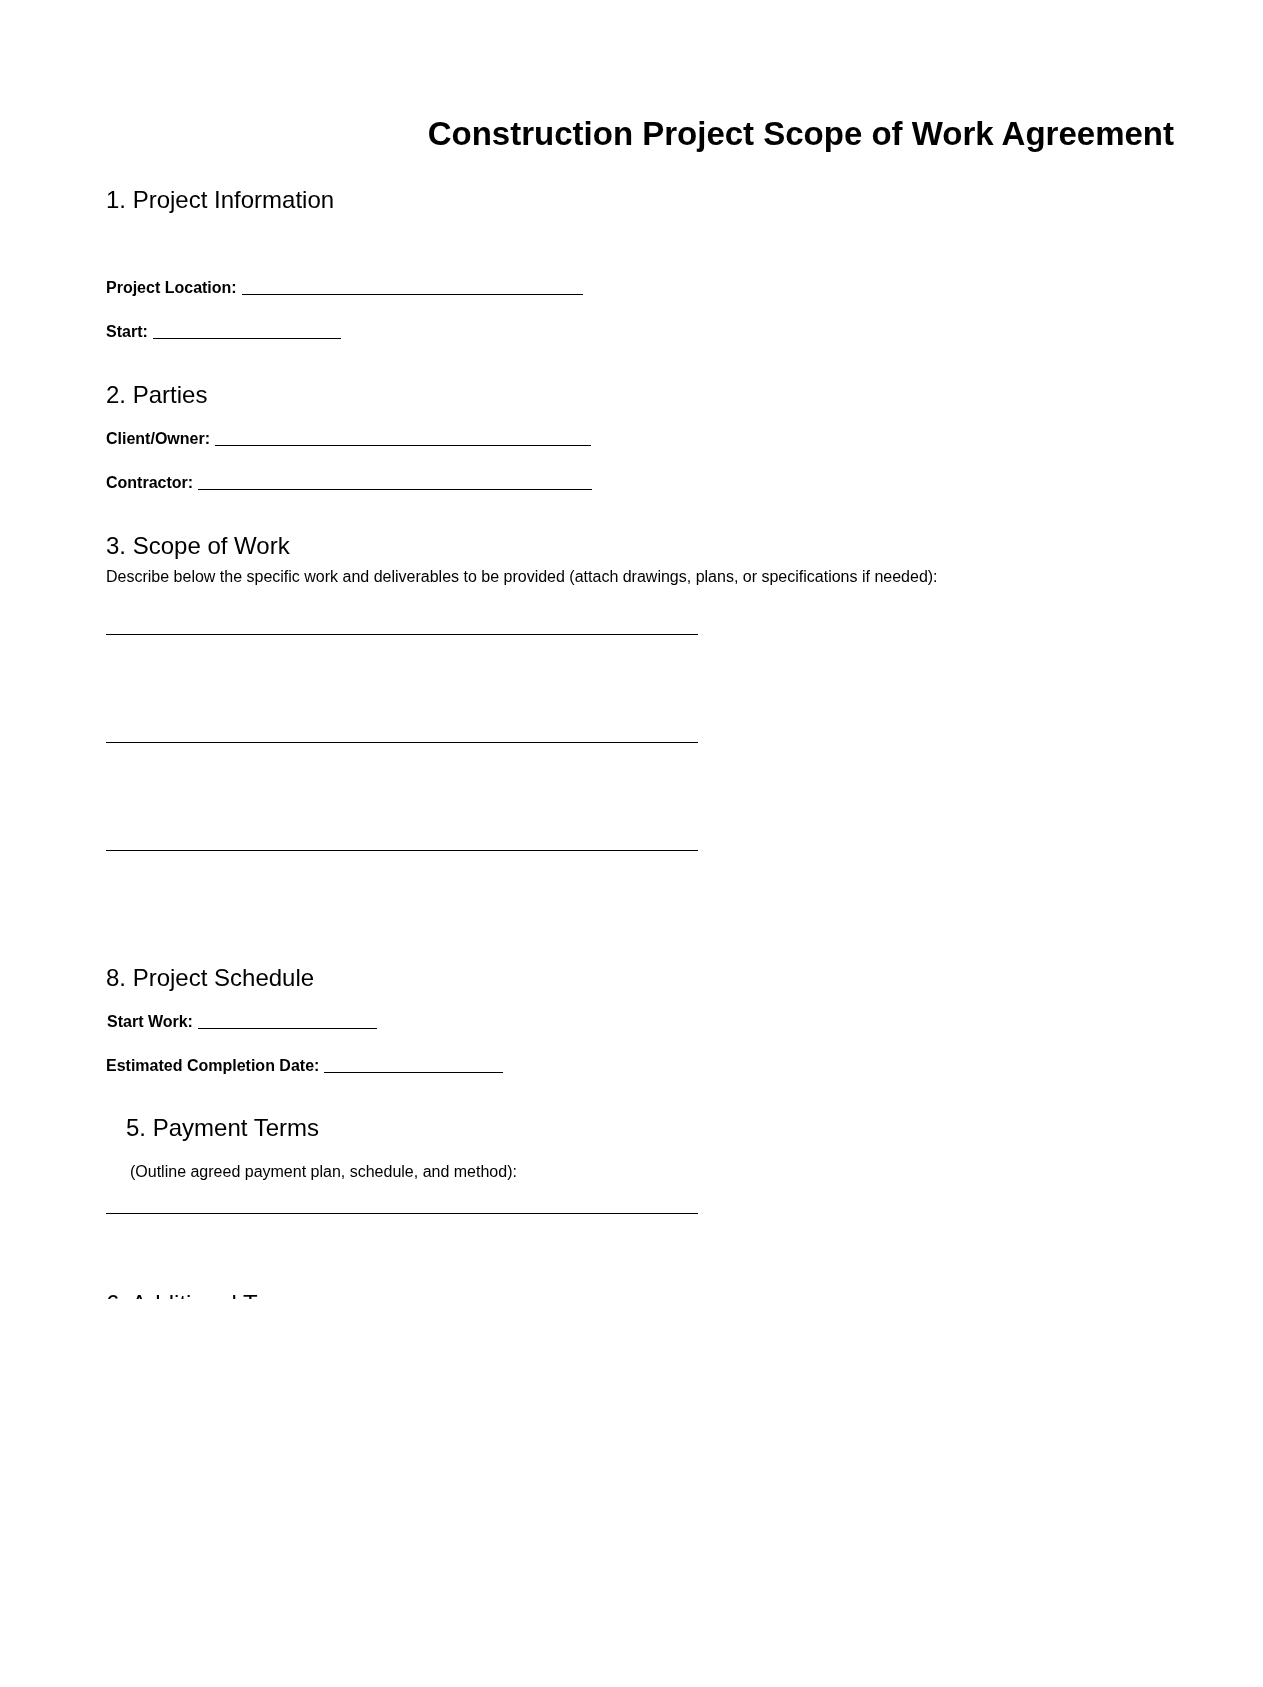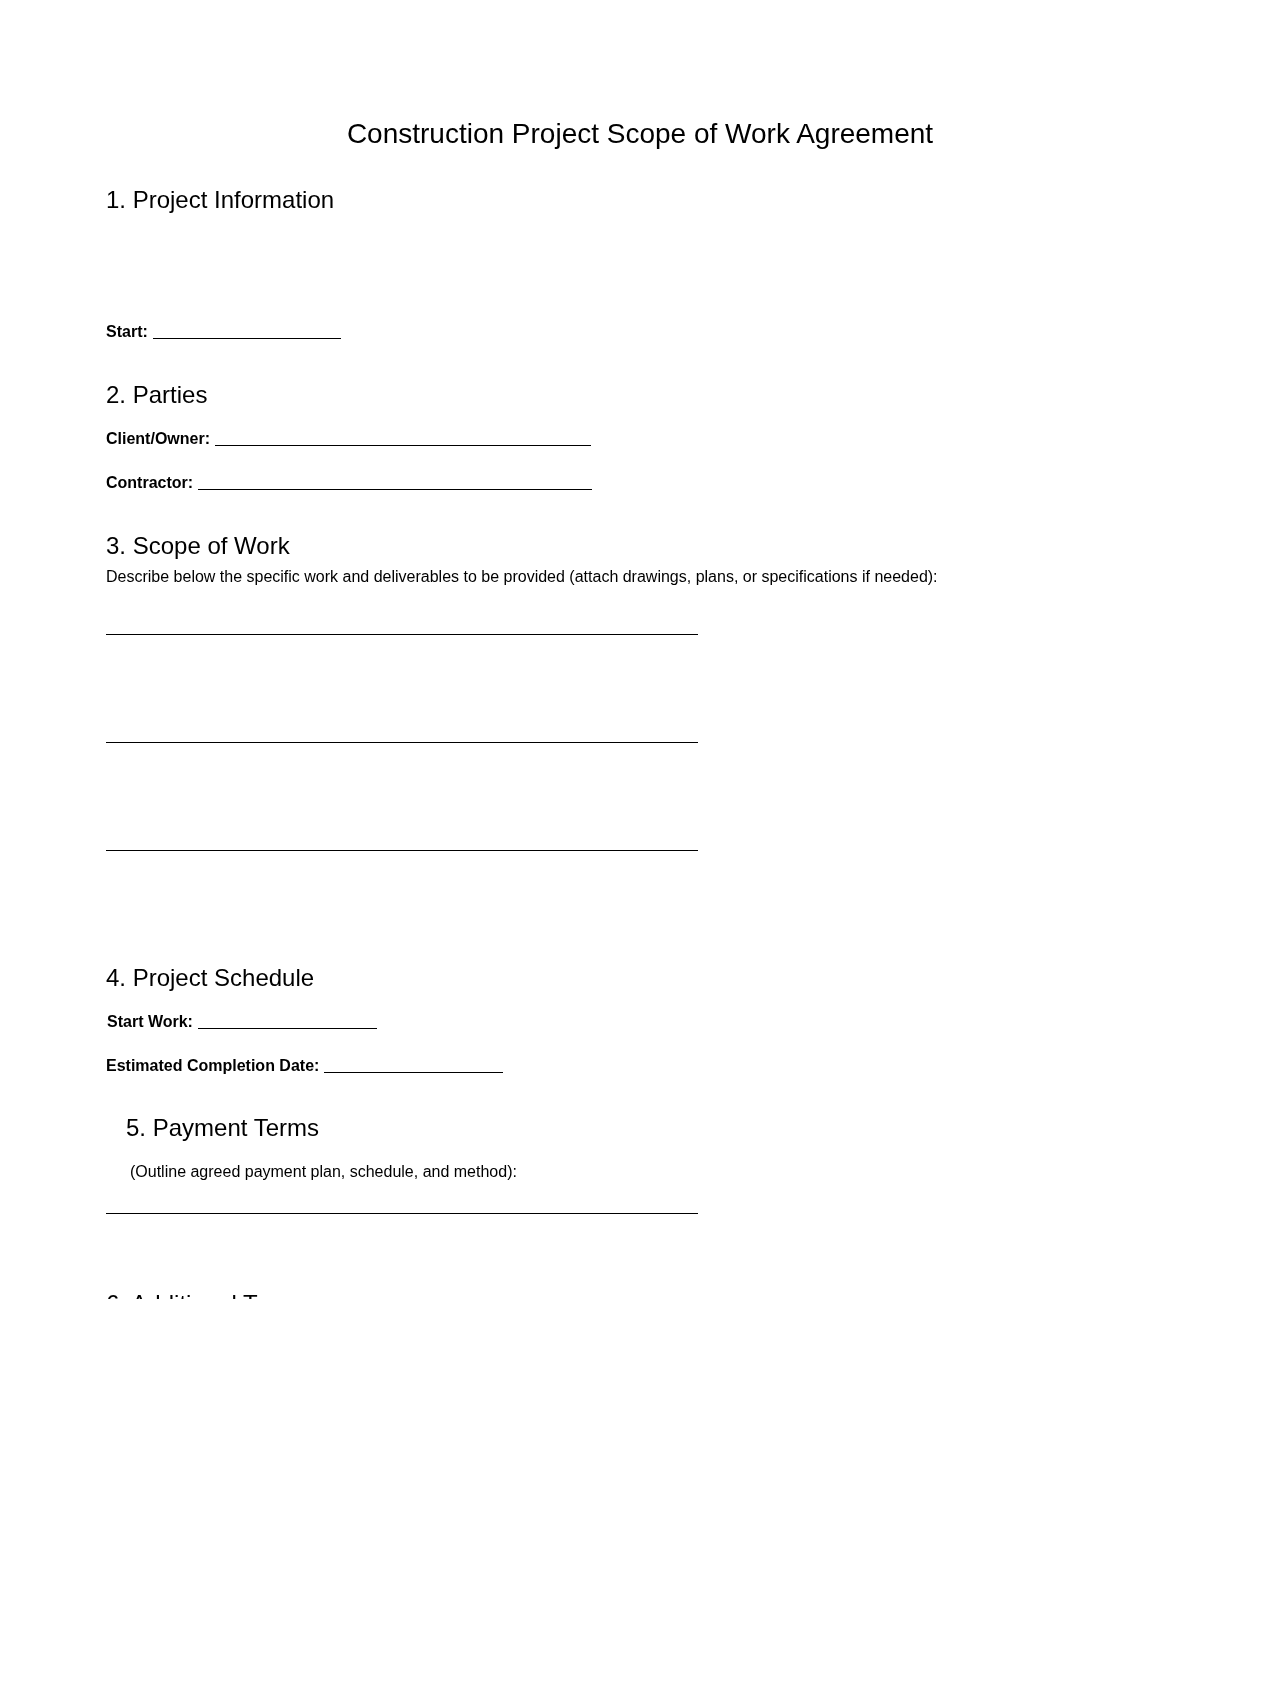"Construction Project Scope of Work" .title { font-size: 28px -> 33px; font-weight: normal -> bold; text-align: center -> right }
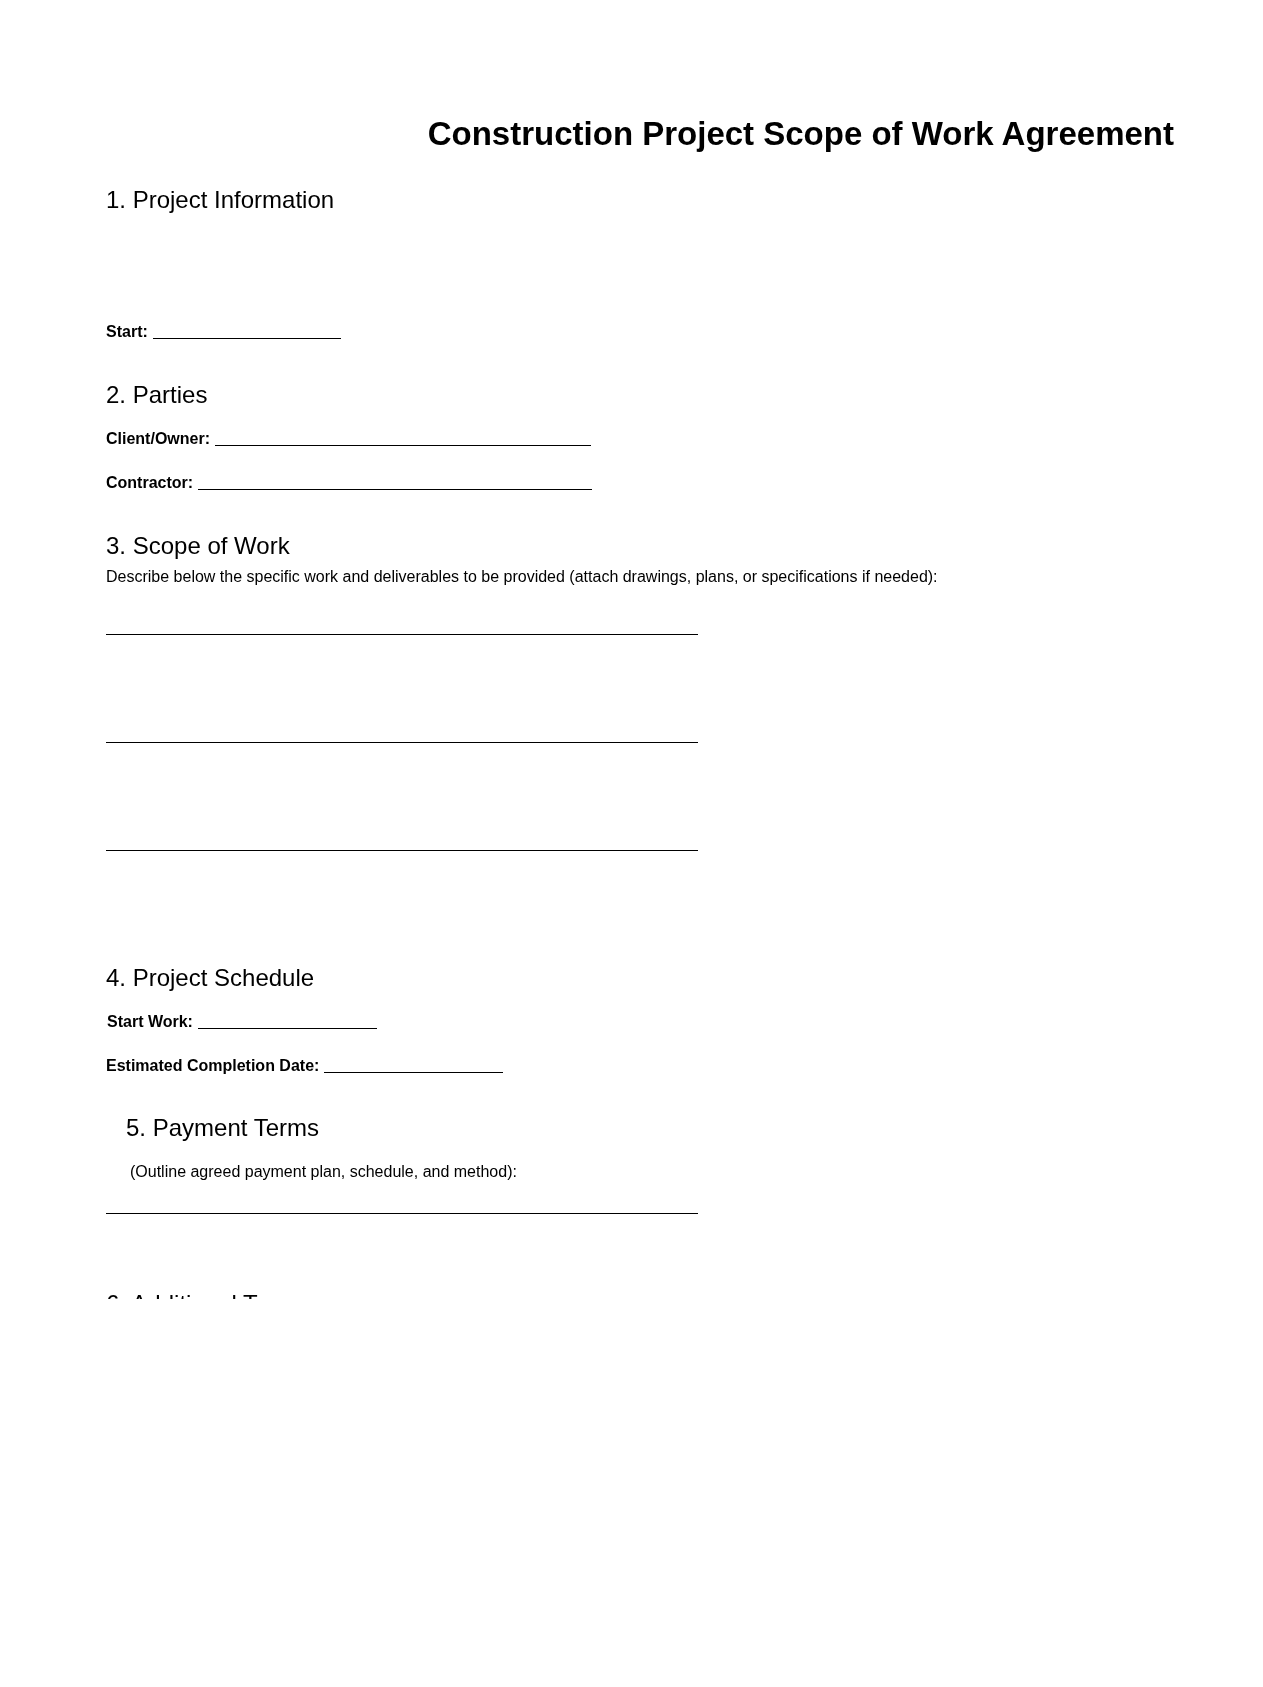"Project Location:" div.field { html: none -> <div> <span>Project Location:</span><span></span> </div> }
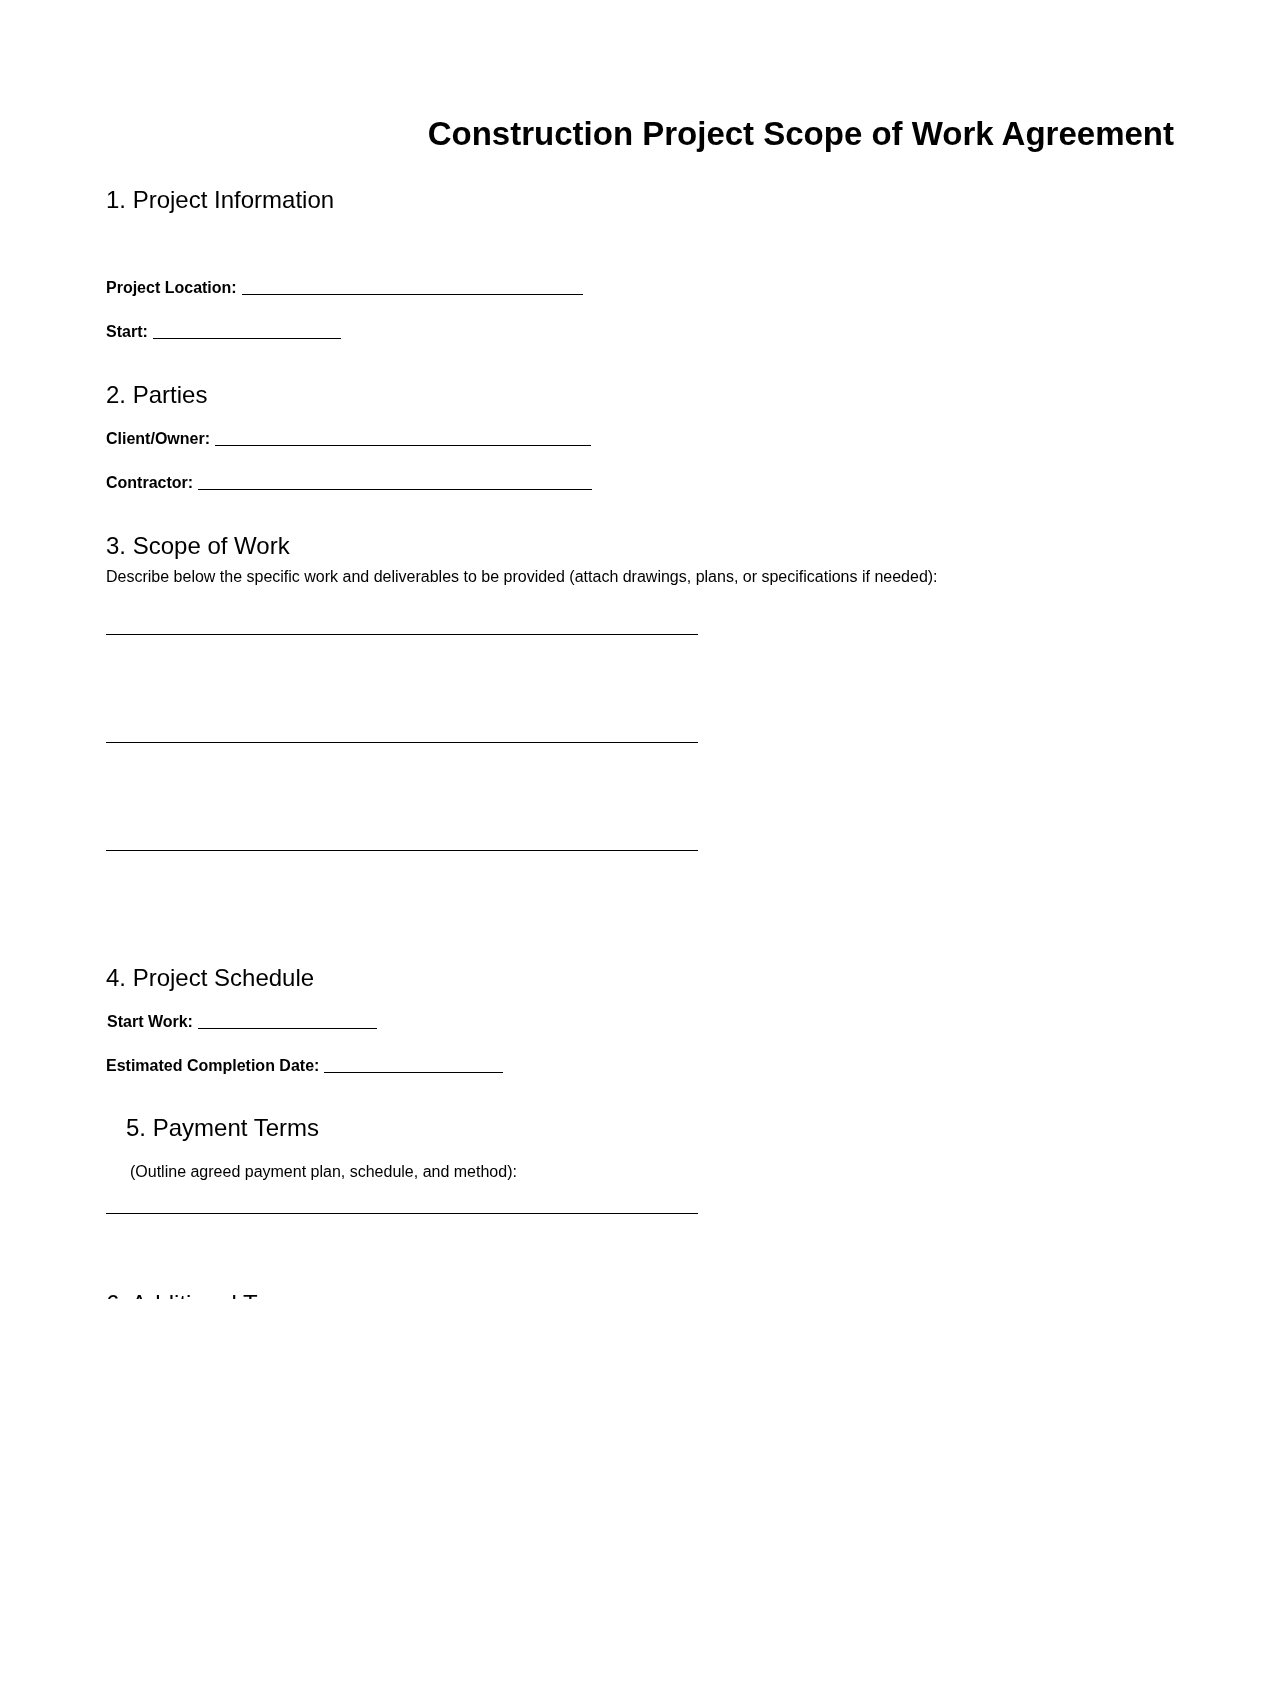"4. Project Schedule" h2.section-heading { text: 4 -> 8 }
